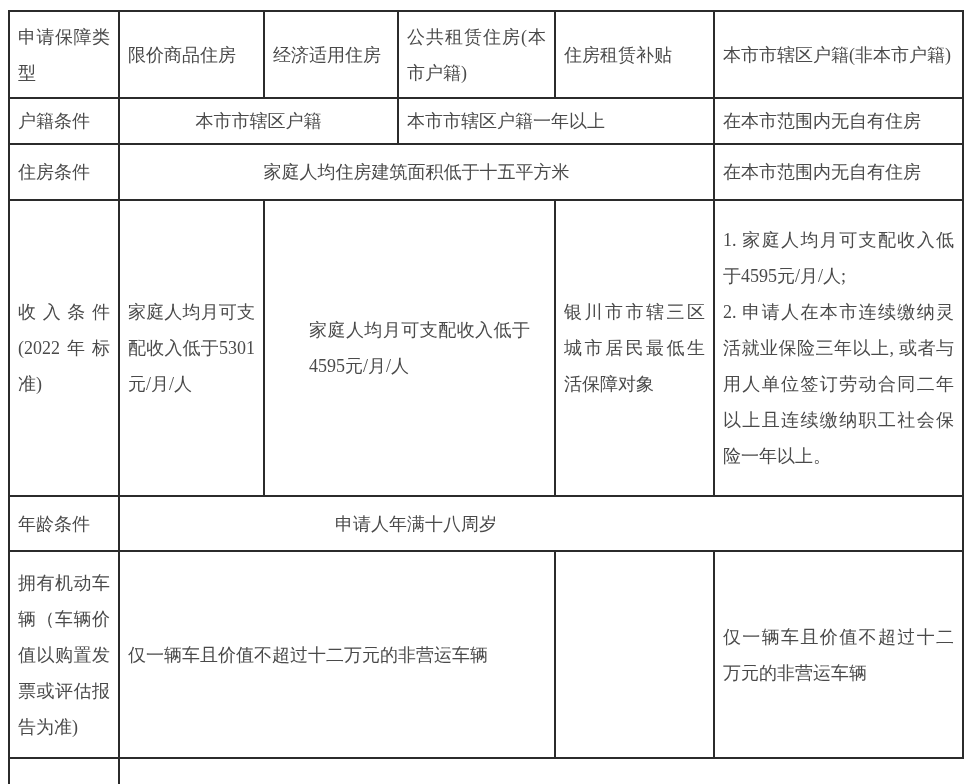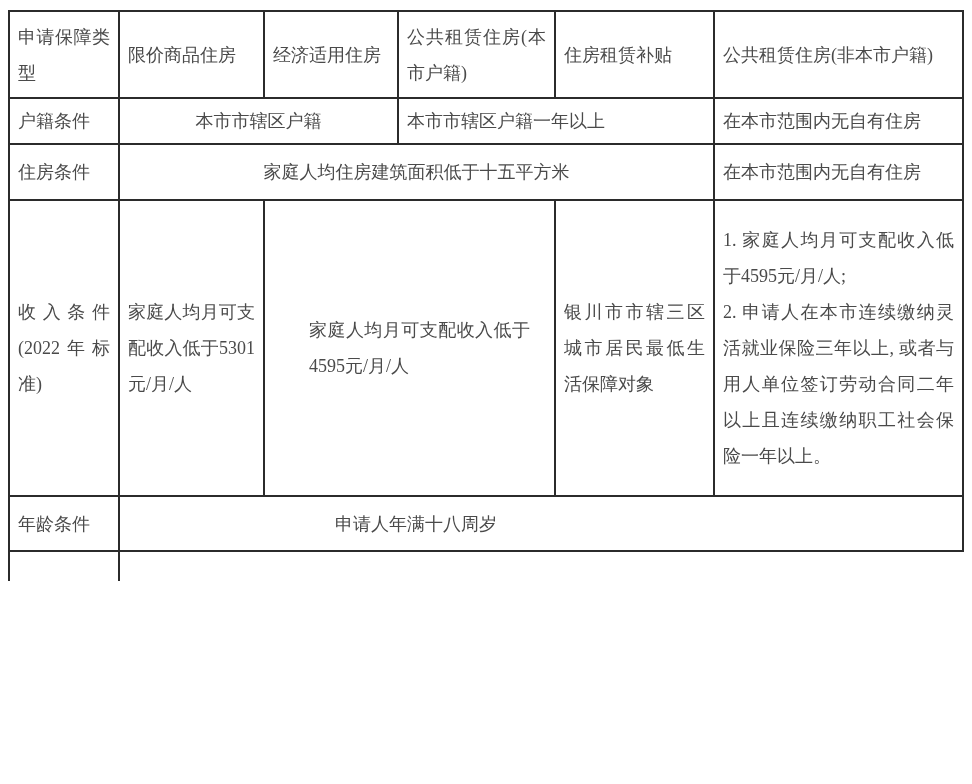"公共租赁住房(非本市户籍)" td { text: 公共租赁住房 -> 本市市辖区户籍 }
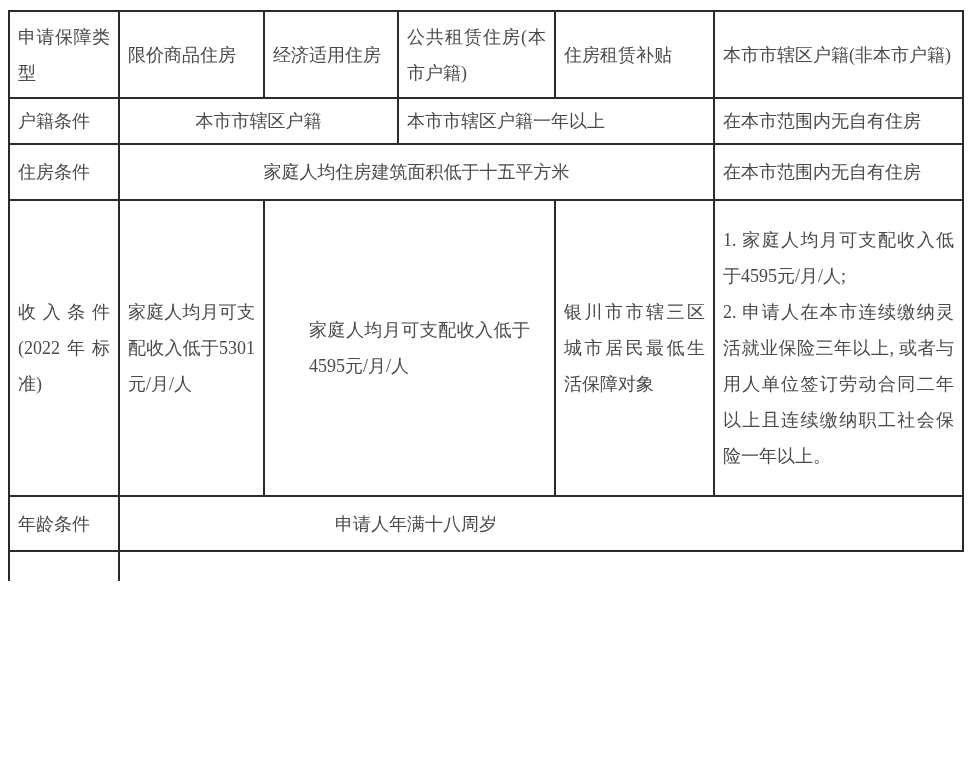"拥有机动车辆（车辆价值以购置发票或评估报告为准)" tr.r6 { html: none -> <tr> <td>拥有机动车辆（车辆价值以购置发票或评估报告为准)</td> <td>仅一辆车且价值不超过十二万元的非营运车辆</td> <td></td> <td>仅一辆车且价值不超过十二万元的非营运车辆</td> </tr> }
